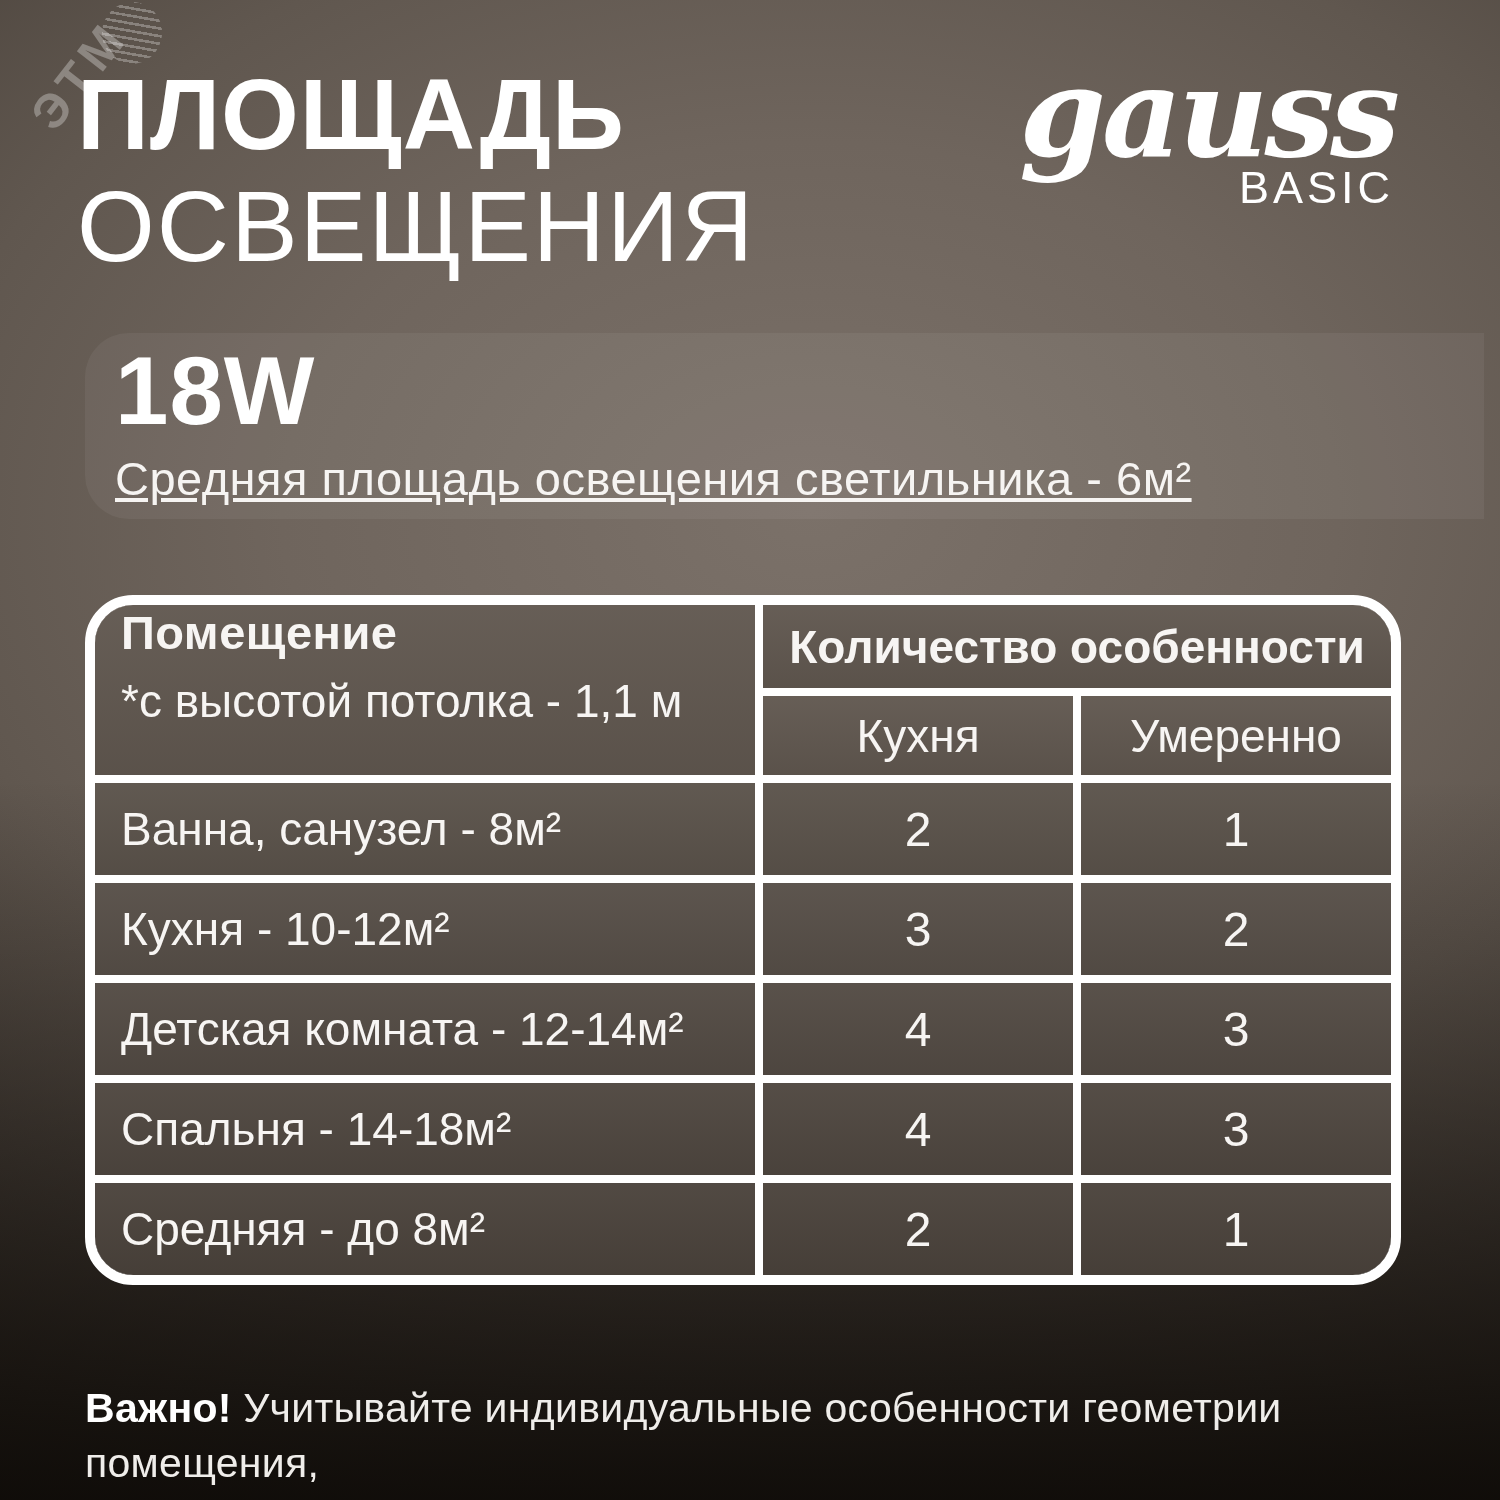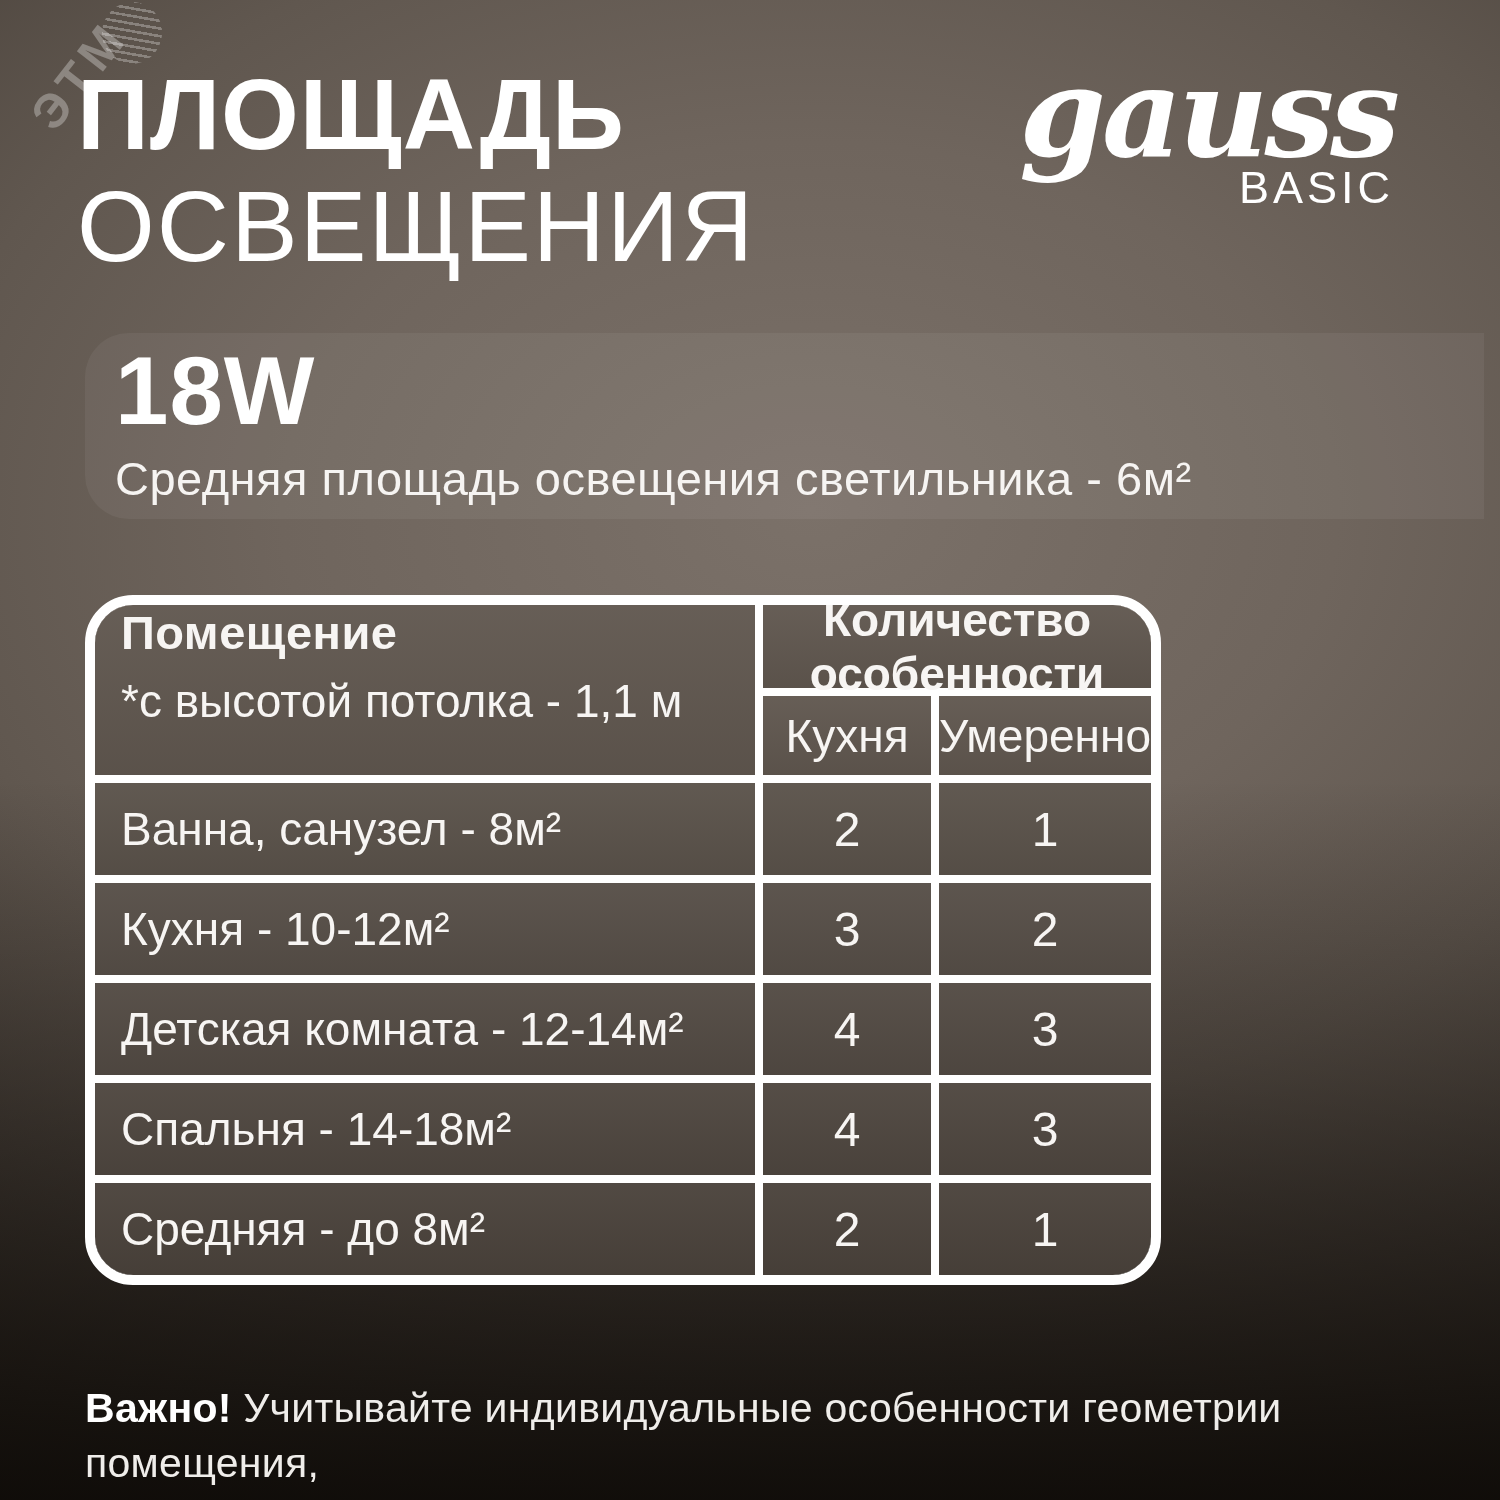"Средняя площадь освещения светильника -" .power .sub { text-decoration: none -> underline }
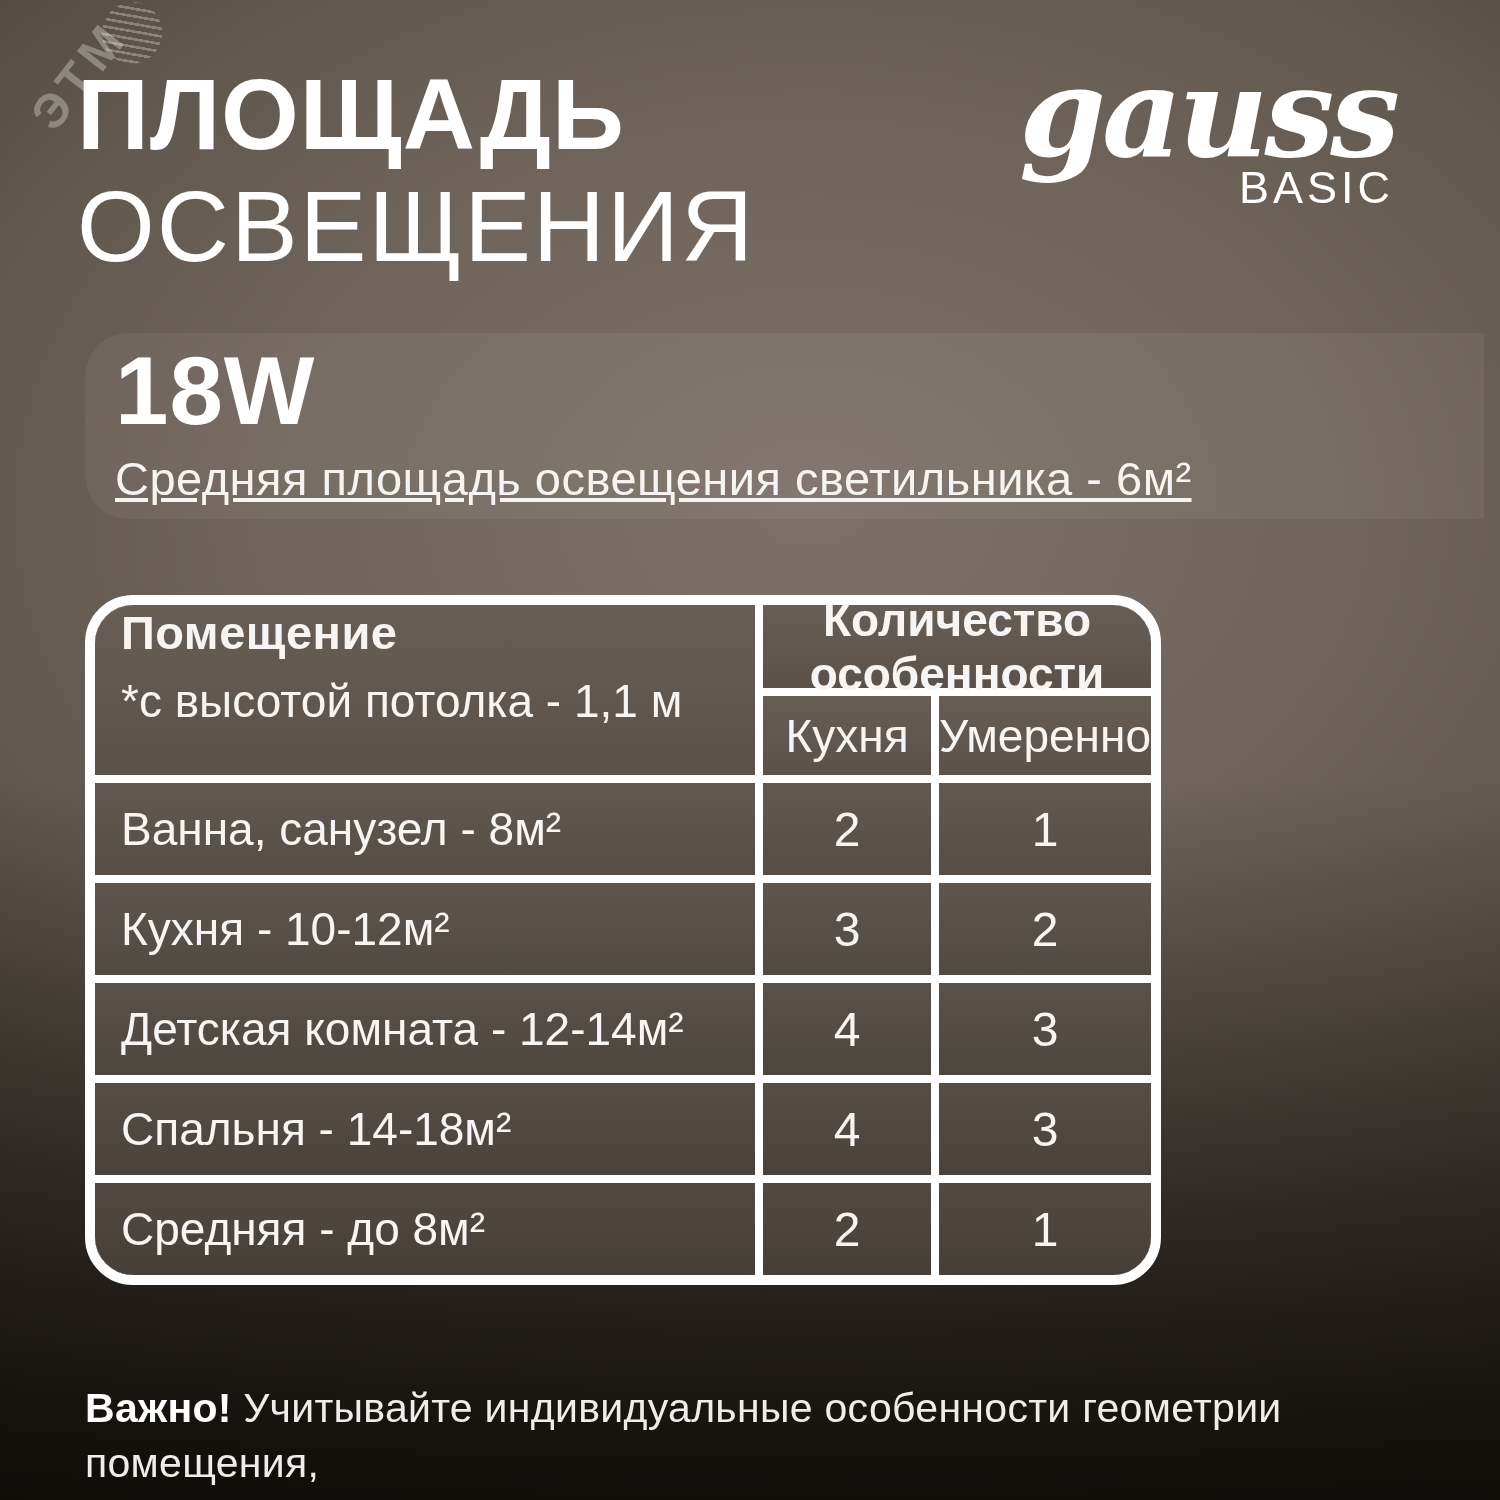"Помещение" .tbl { width: 1076px -> 1316px }
